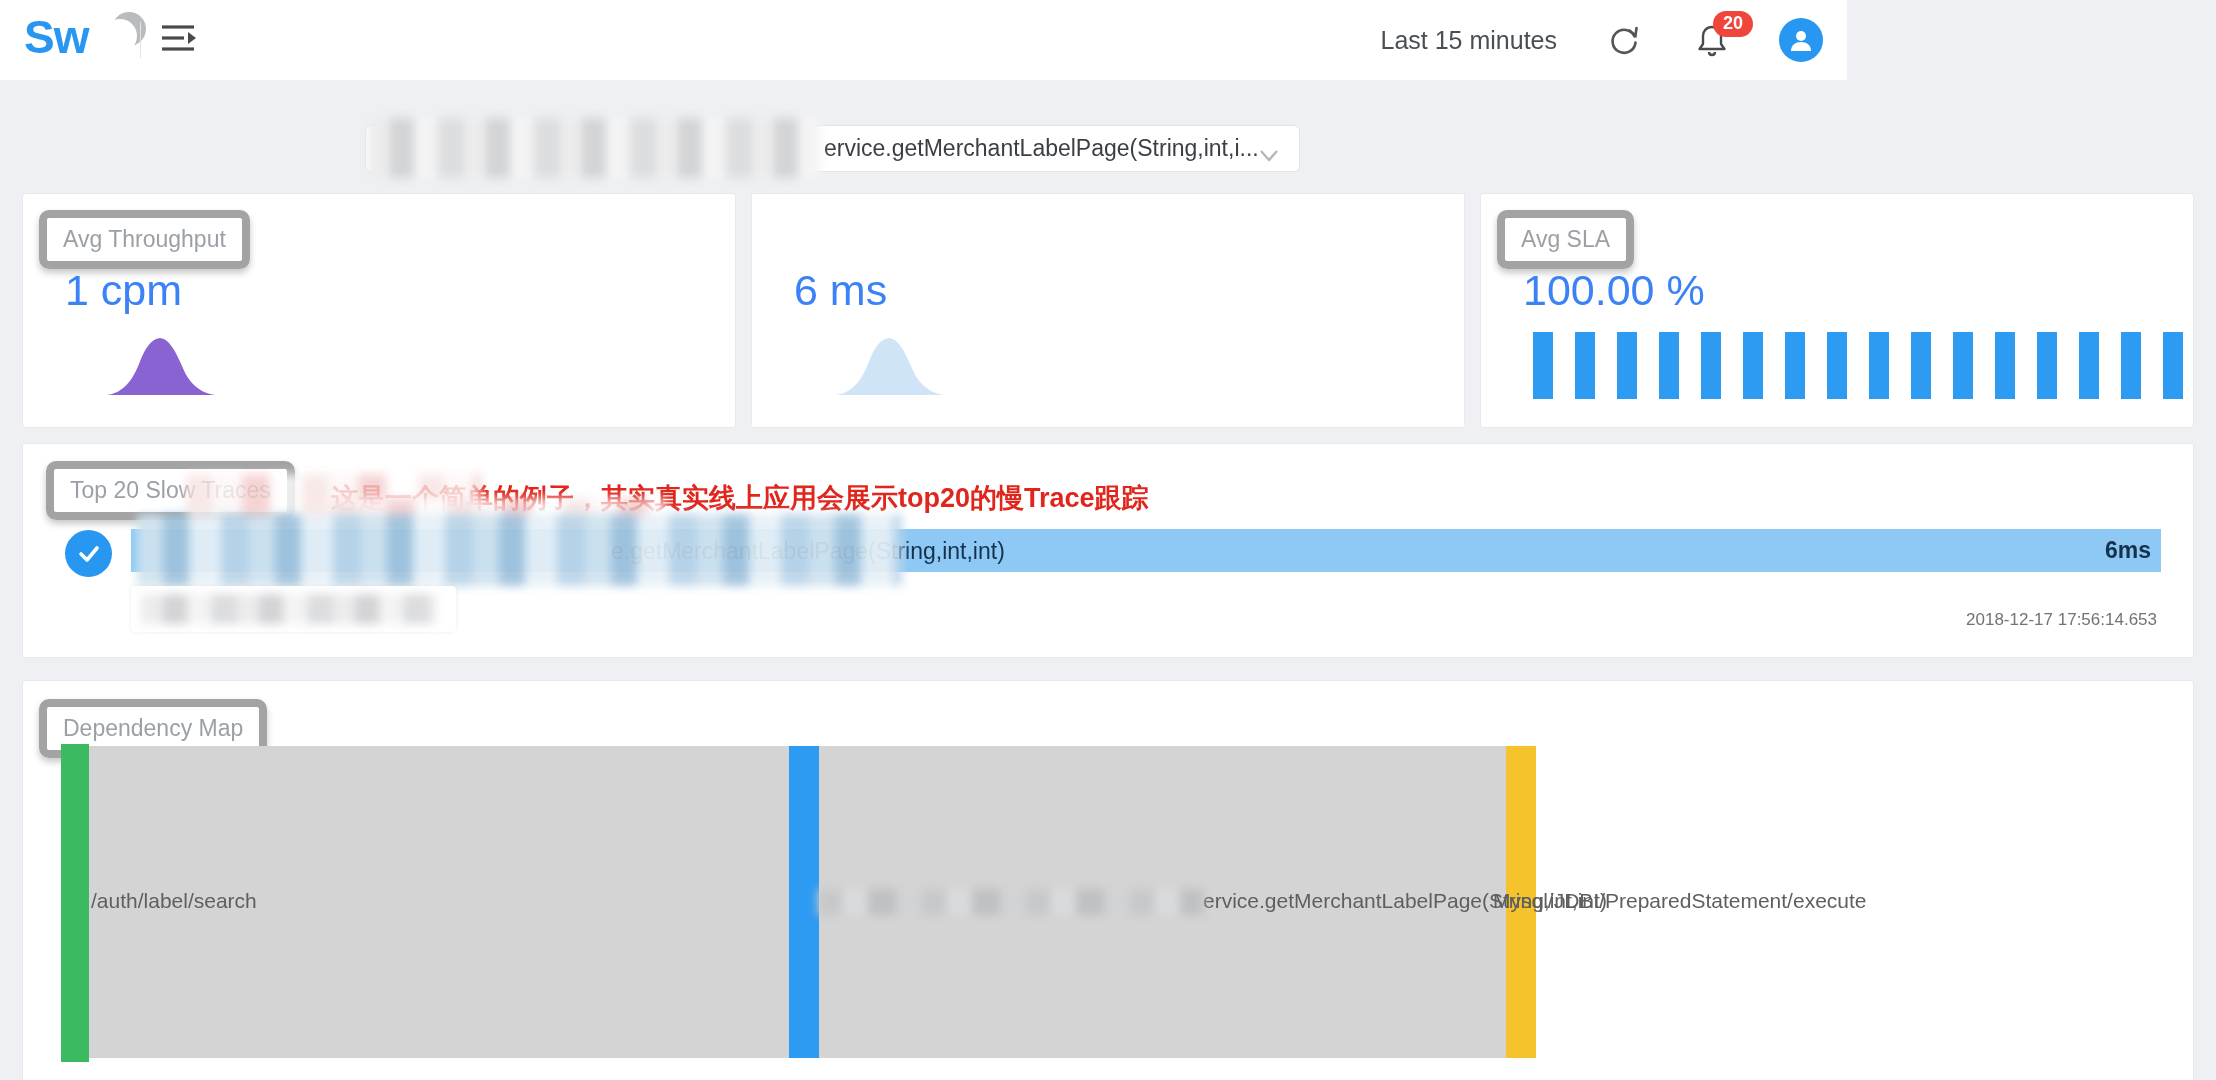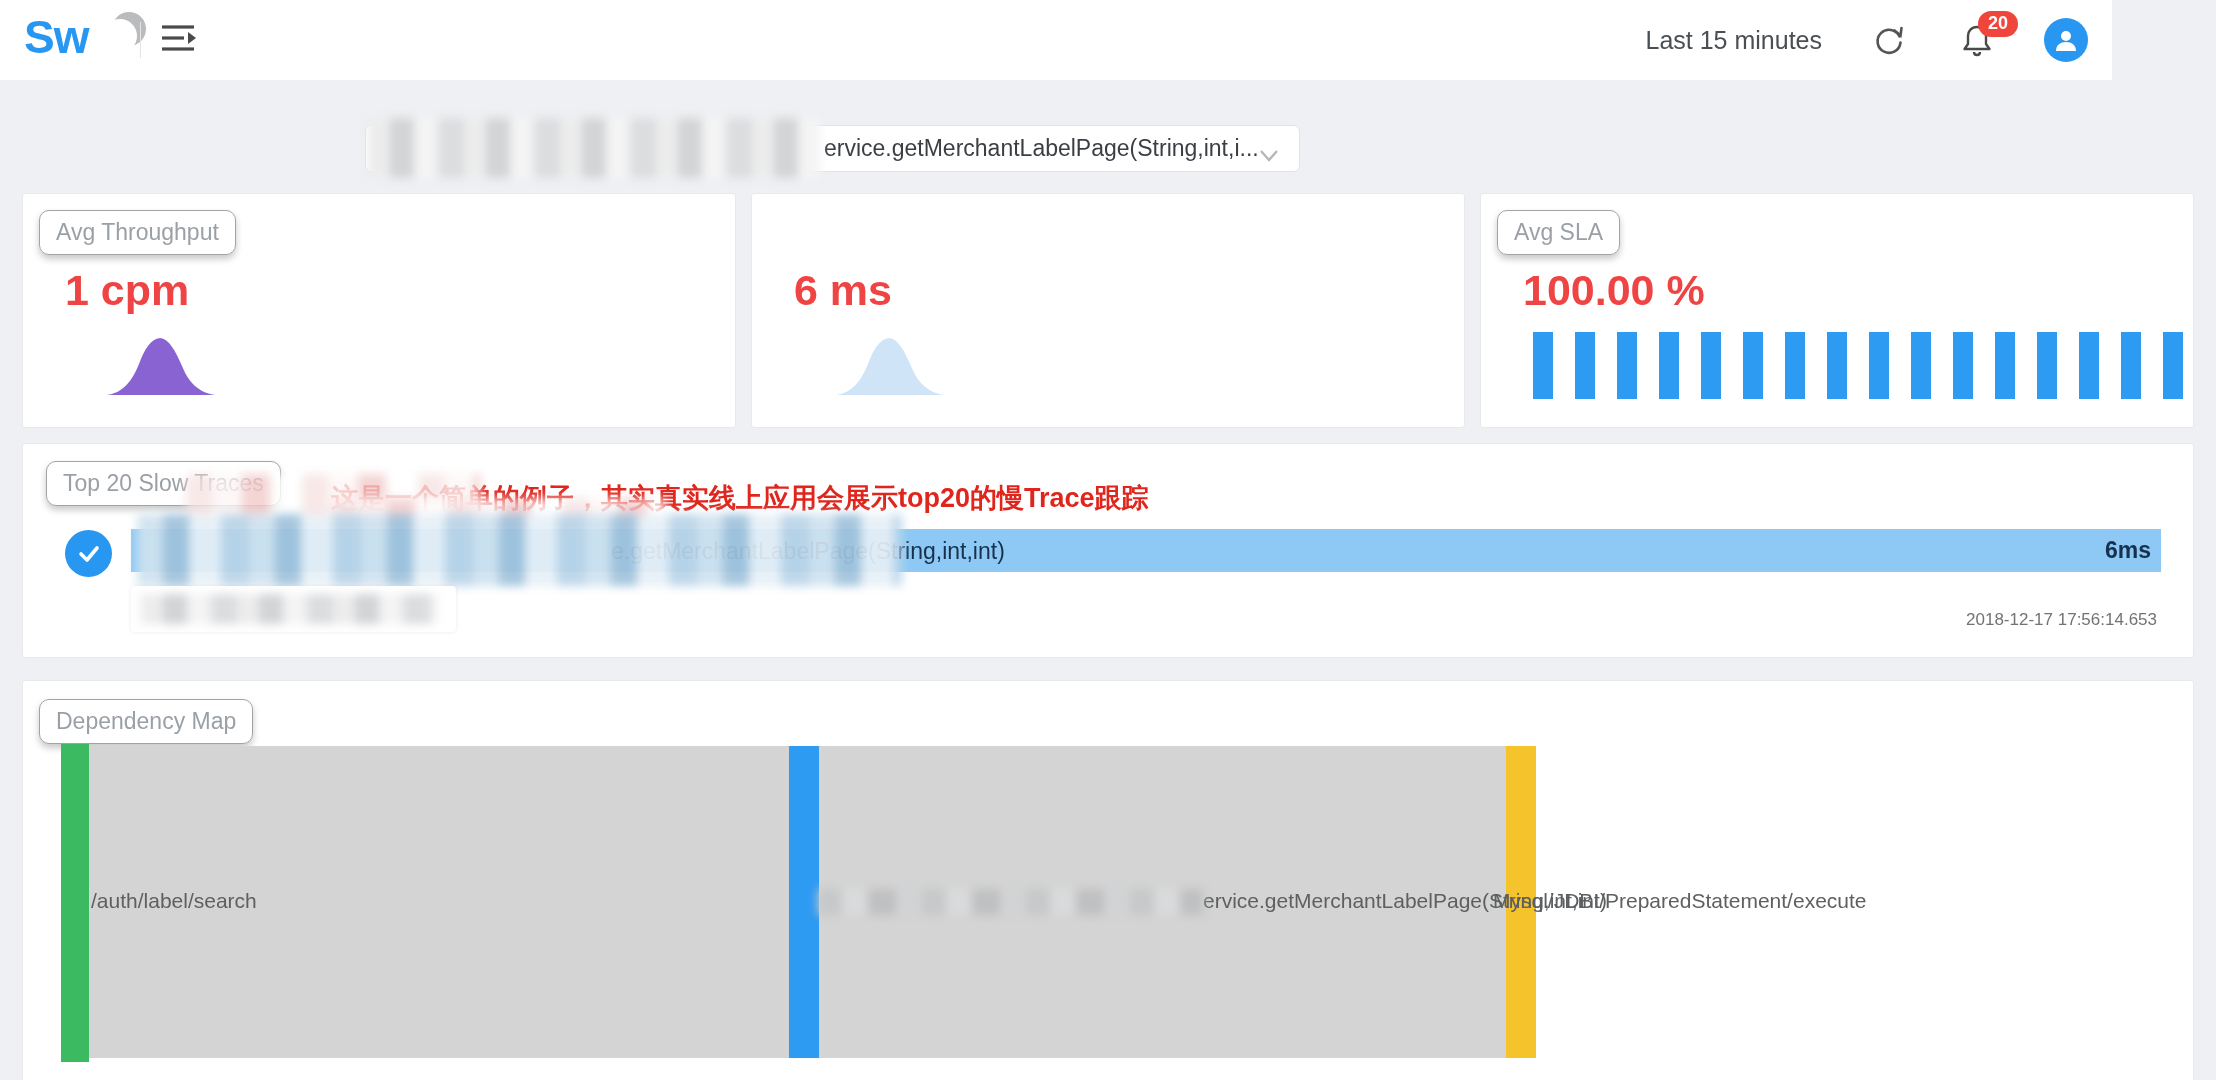"Sw" .topbar { width: 2112px -> 1847px }
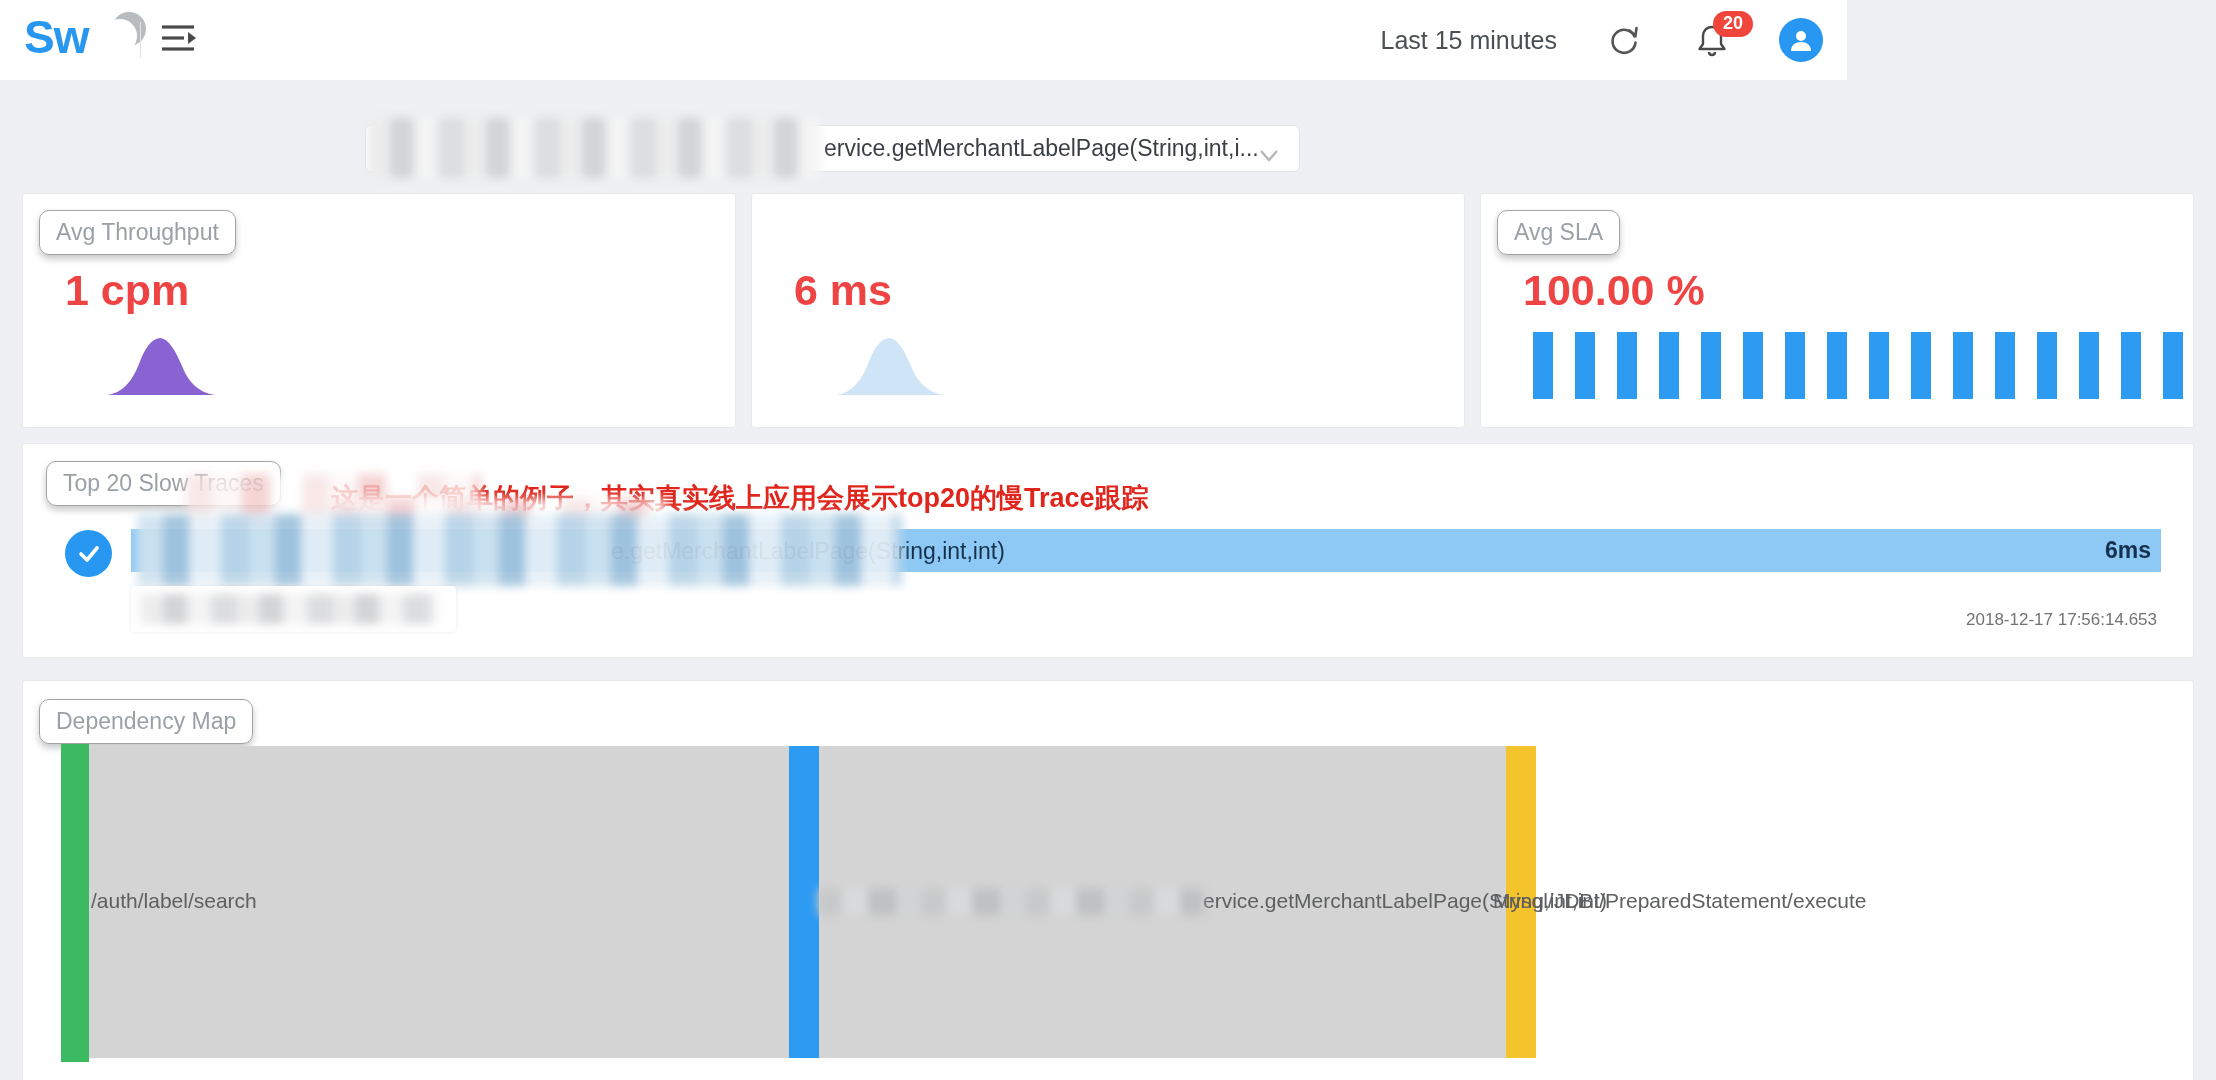"Avg Throughput" .anno-box { border: 1px solid #a3a3a3 -> 8px solid #a3a3a3 }
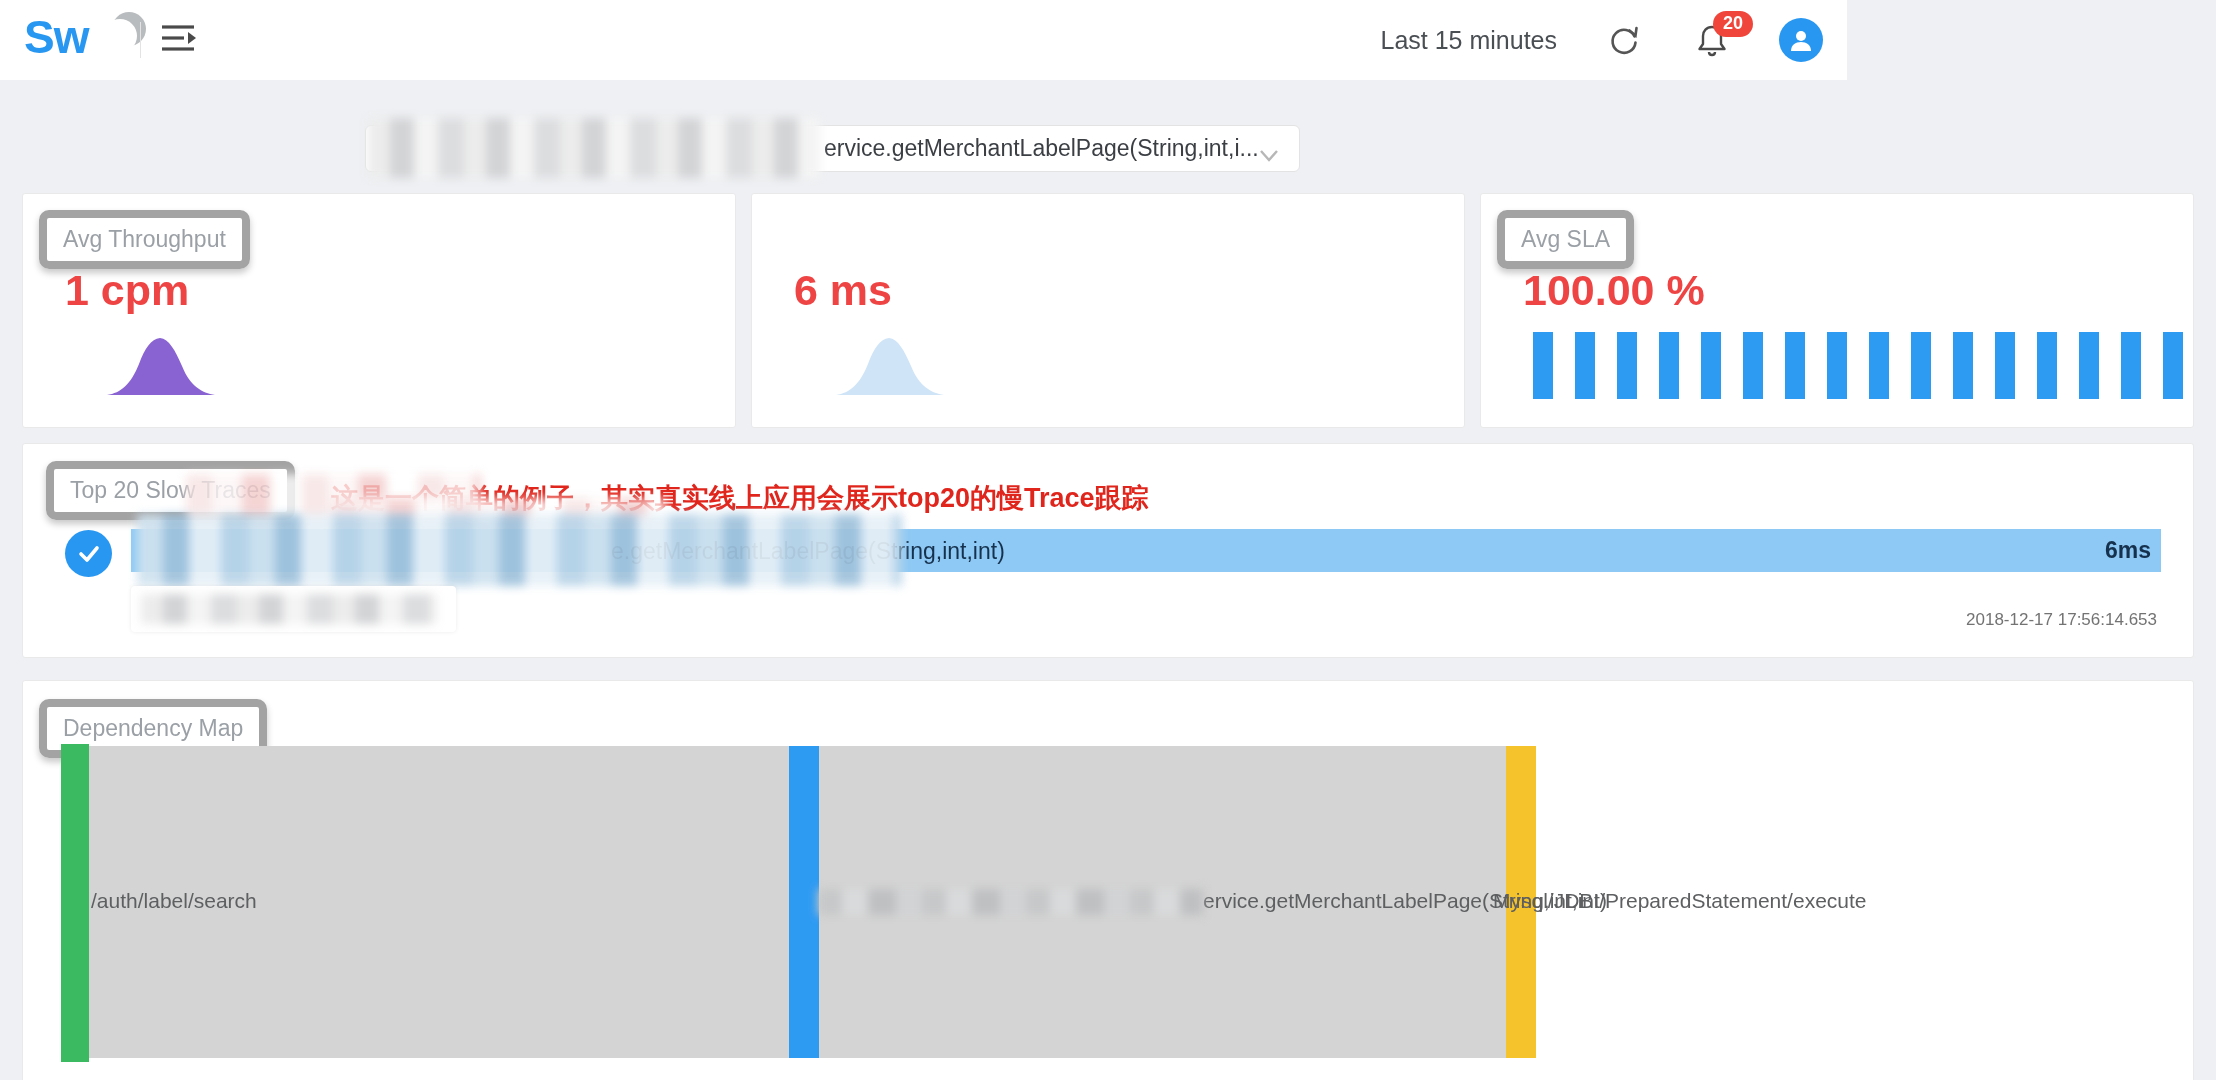"1 cpm" .metric-value { color: #ef4444 -> #3b82f6; font-weight: bold -> none }
